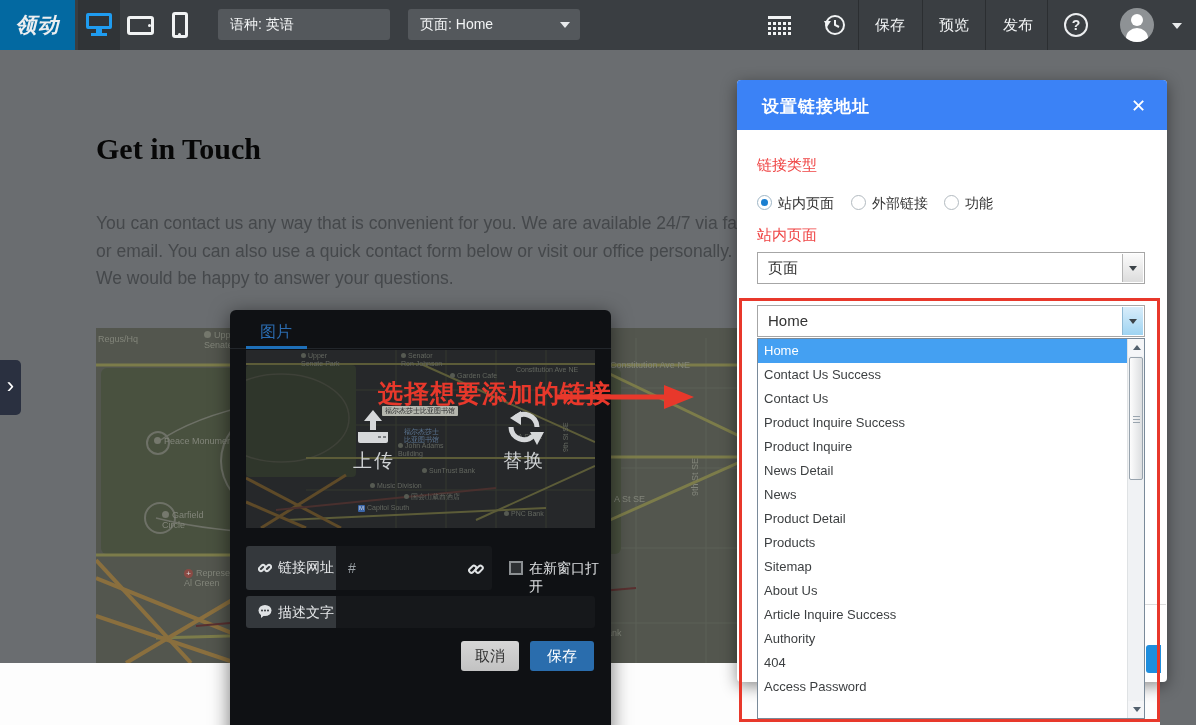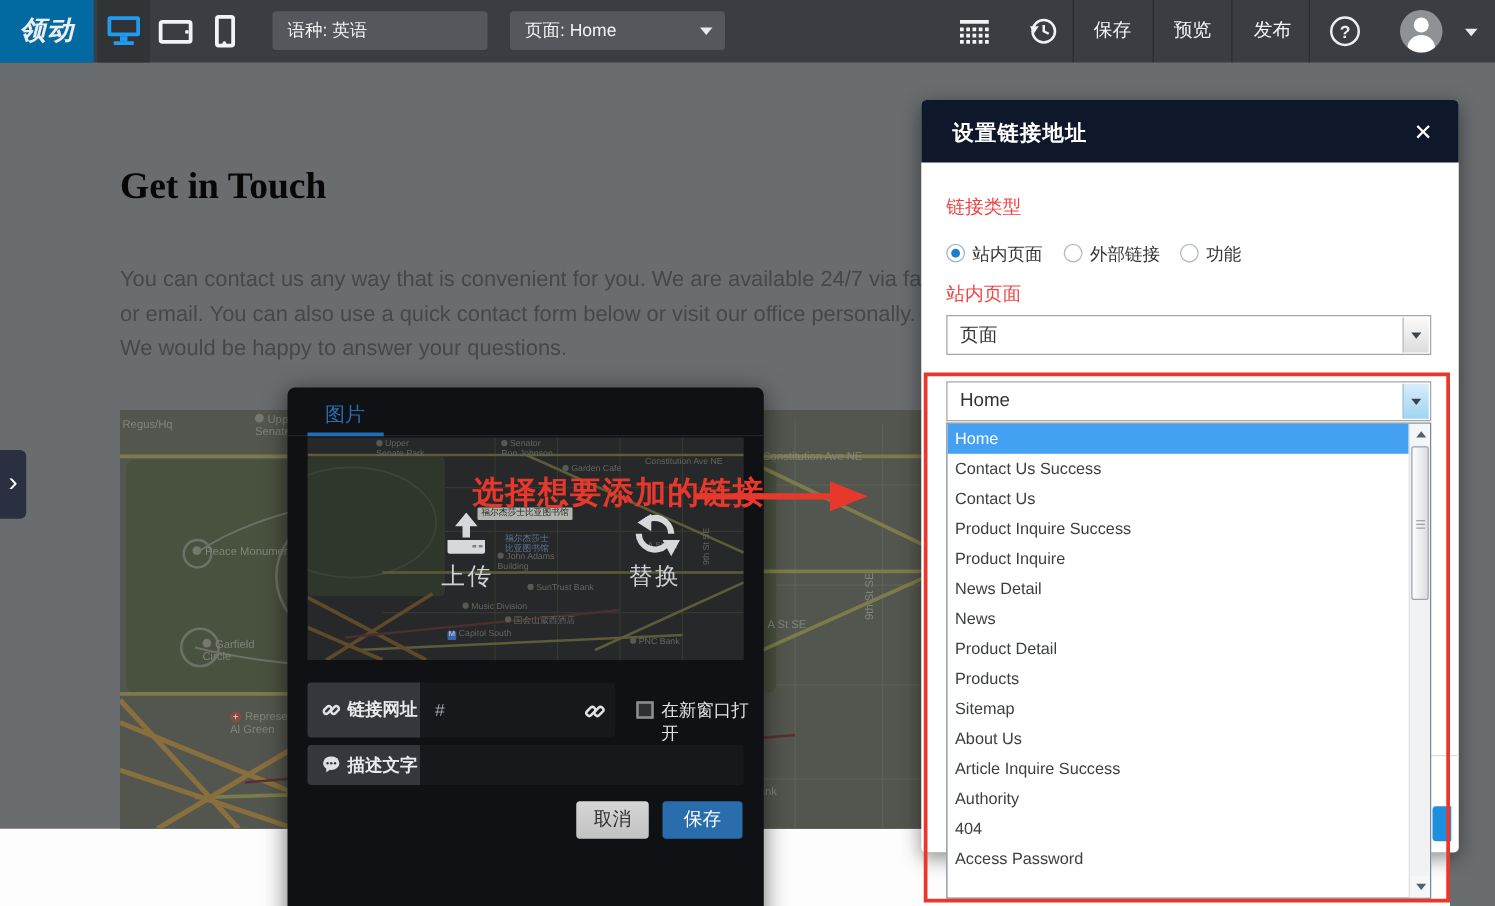"设置链接地址" #panel-header { background: #0f172a -> #3b82f6 }
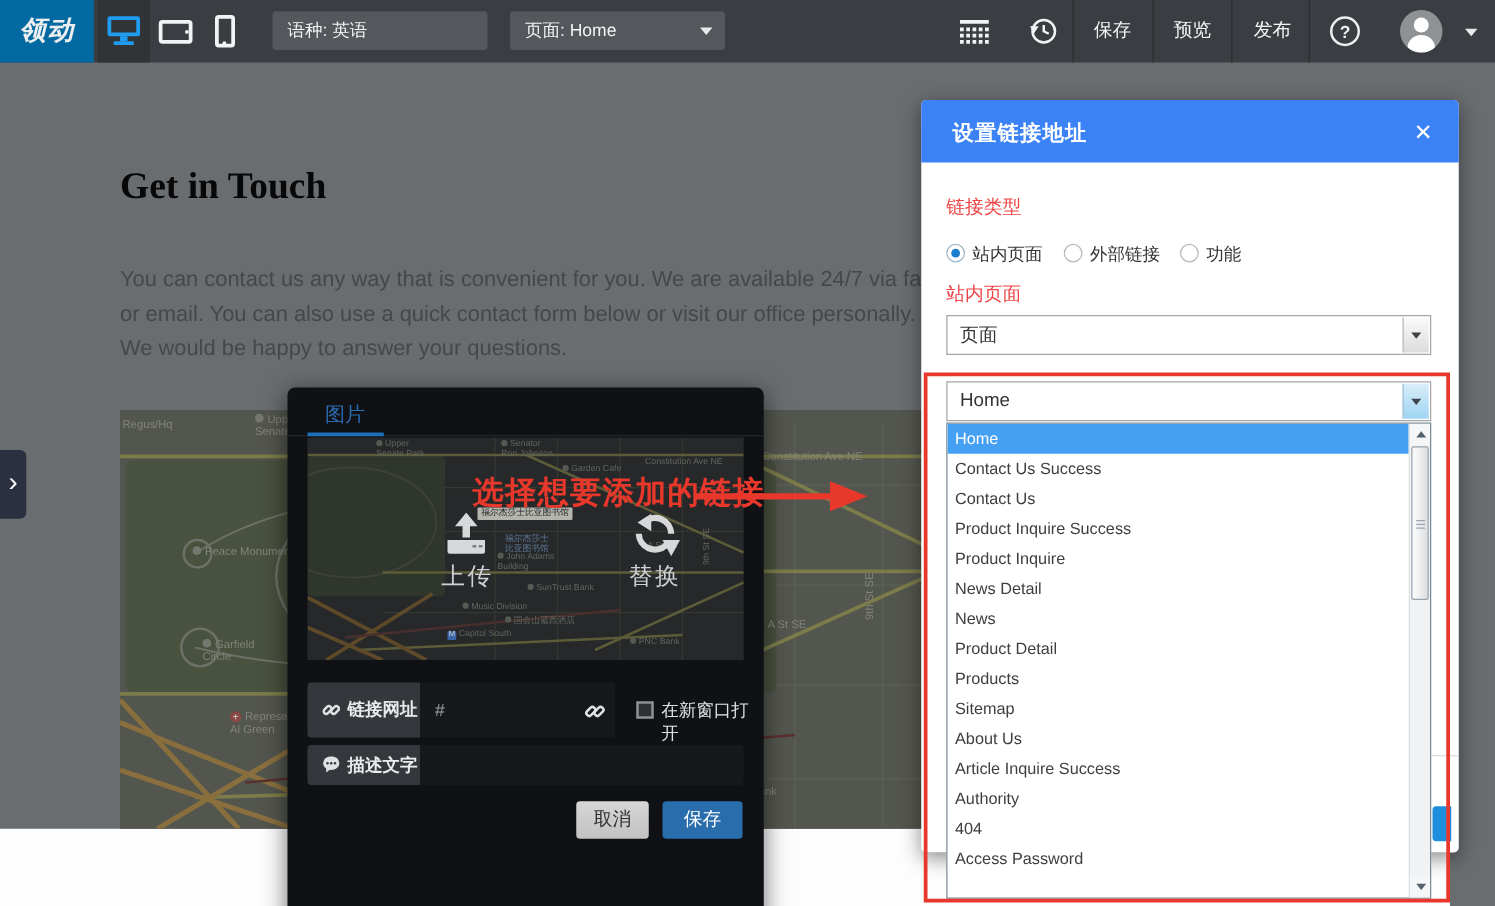"链接网址" .mrow-label { font-weight: bold -> none }
